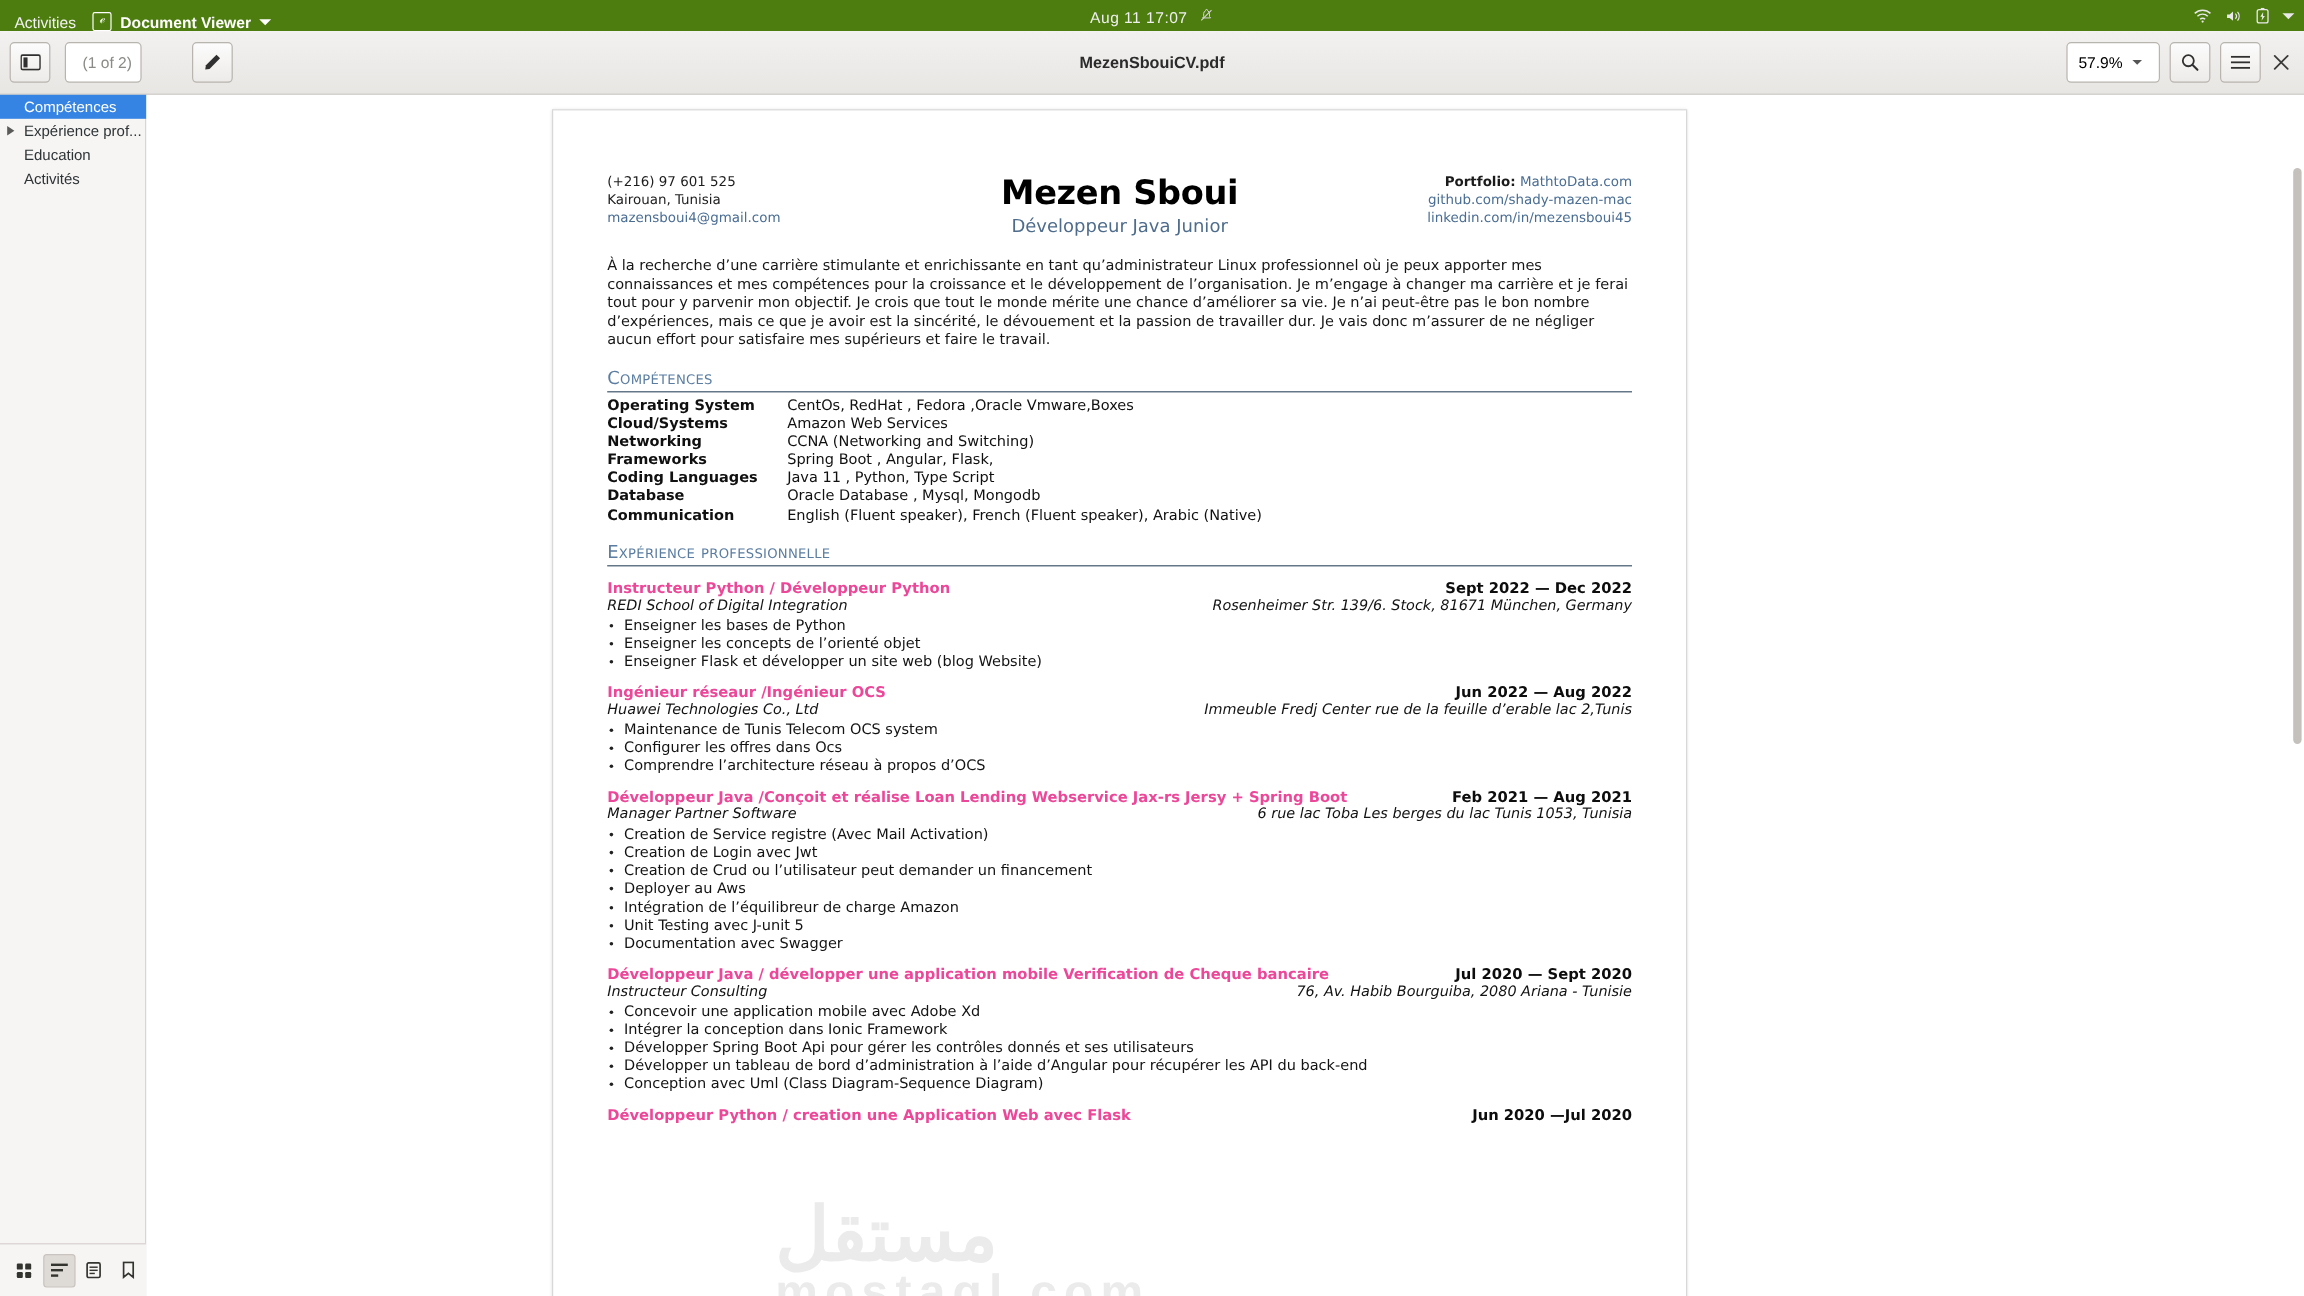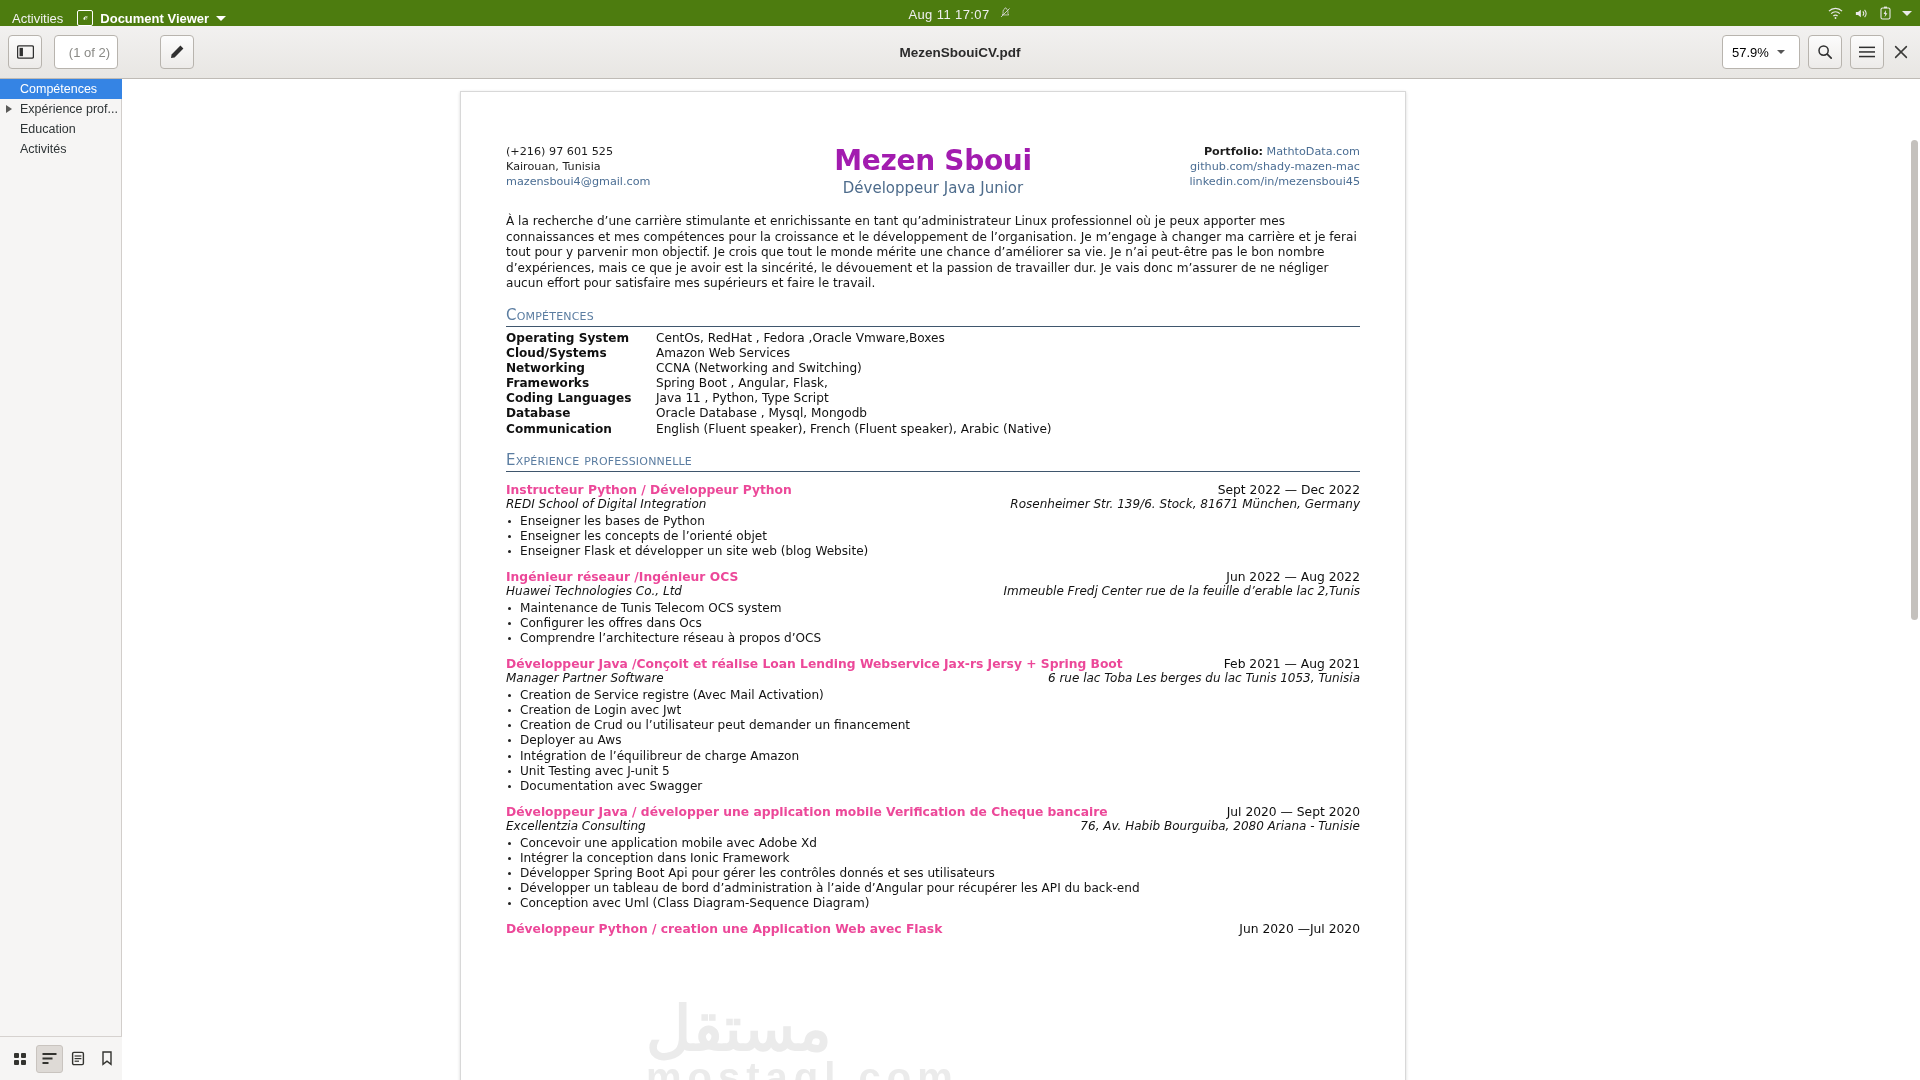"Mezen Sboui" .cv-name { color: #a21caf -> #000000 }
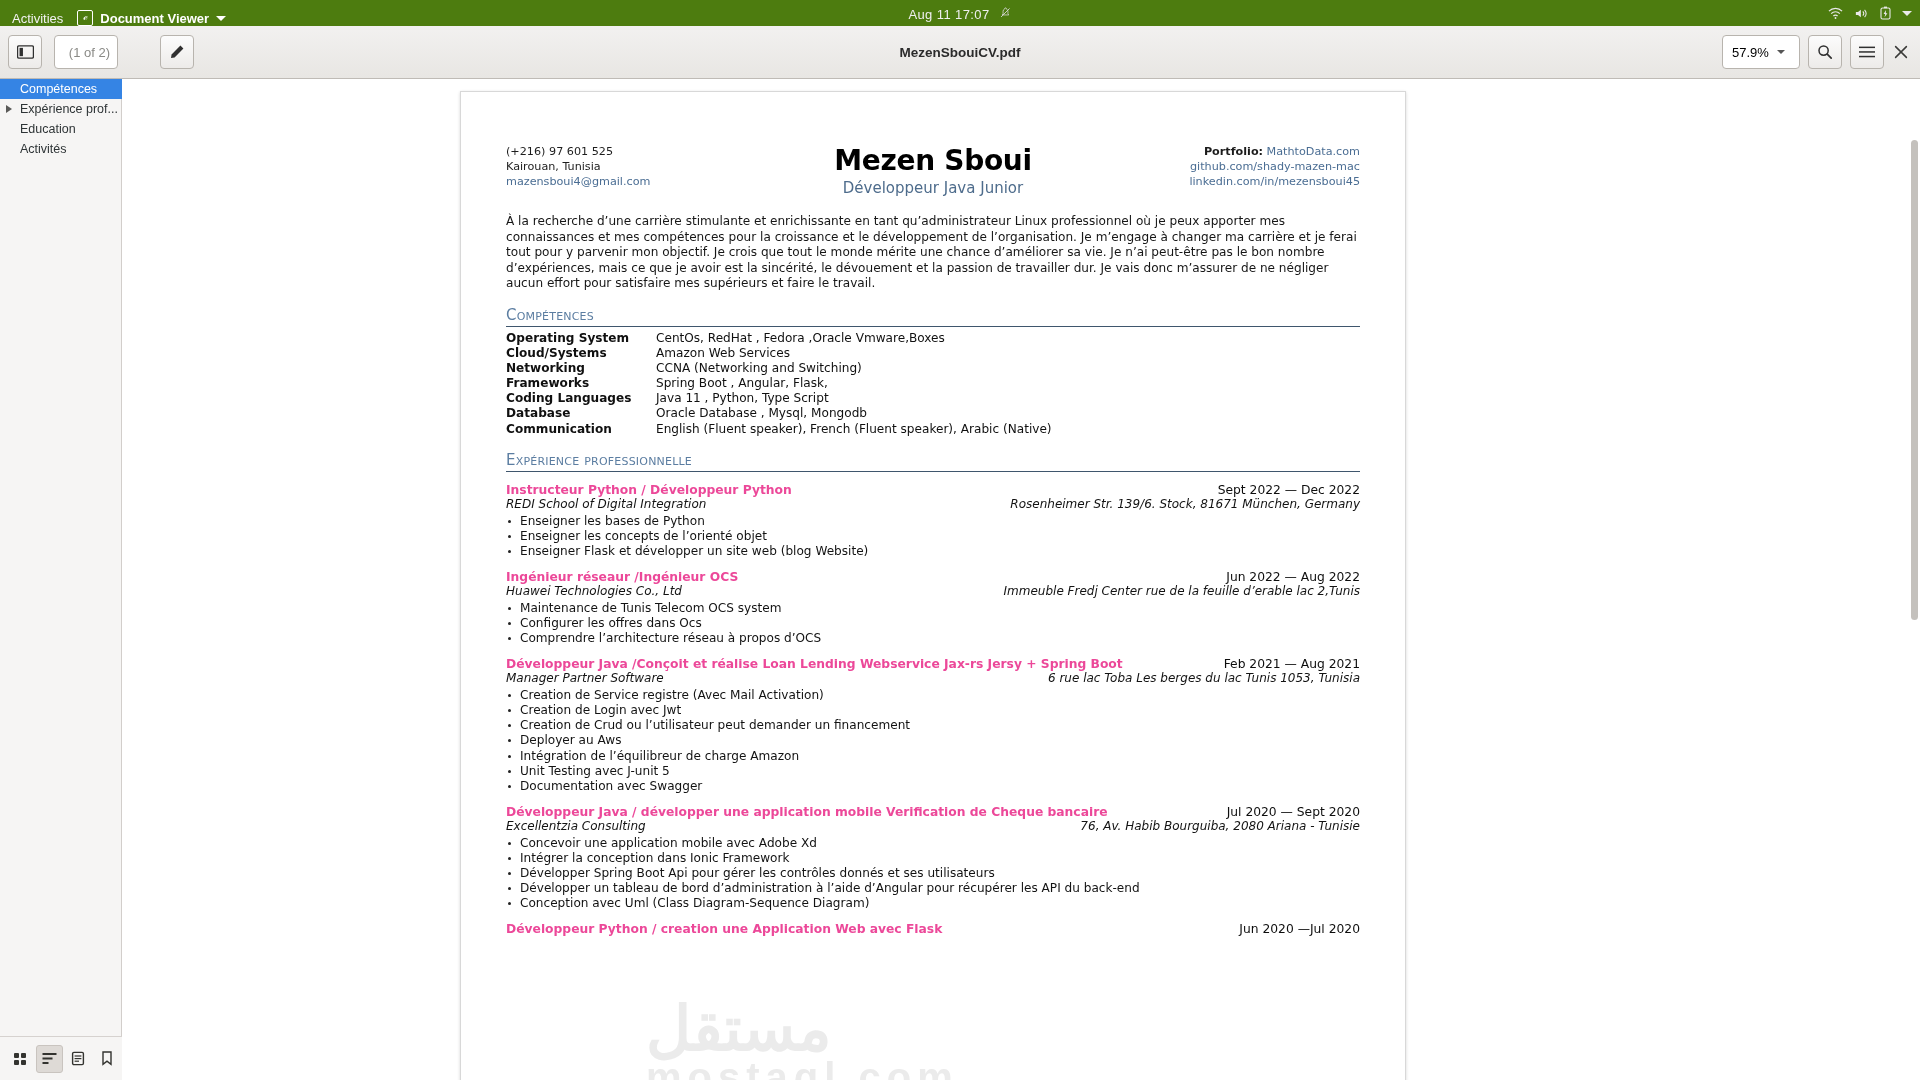"Sept 2022 — Dec 2022" .job-dates { font-weight: normal -> bold }
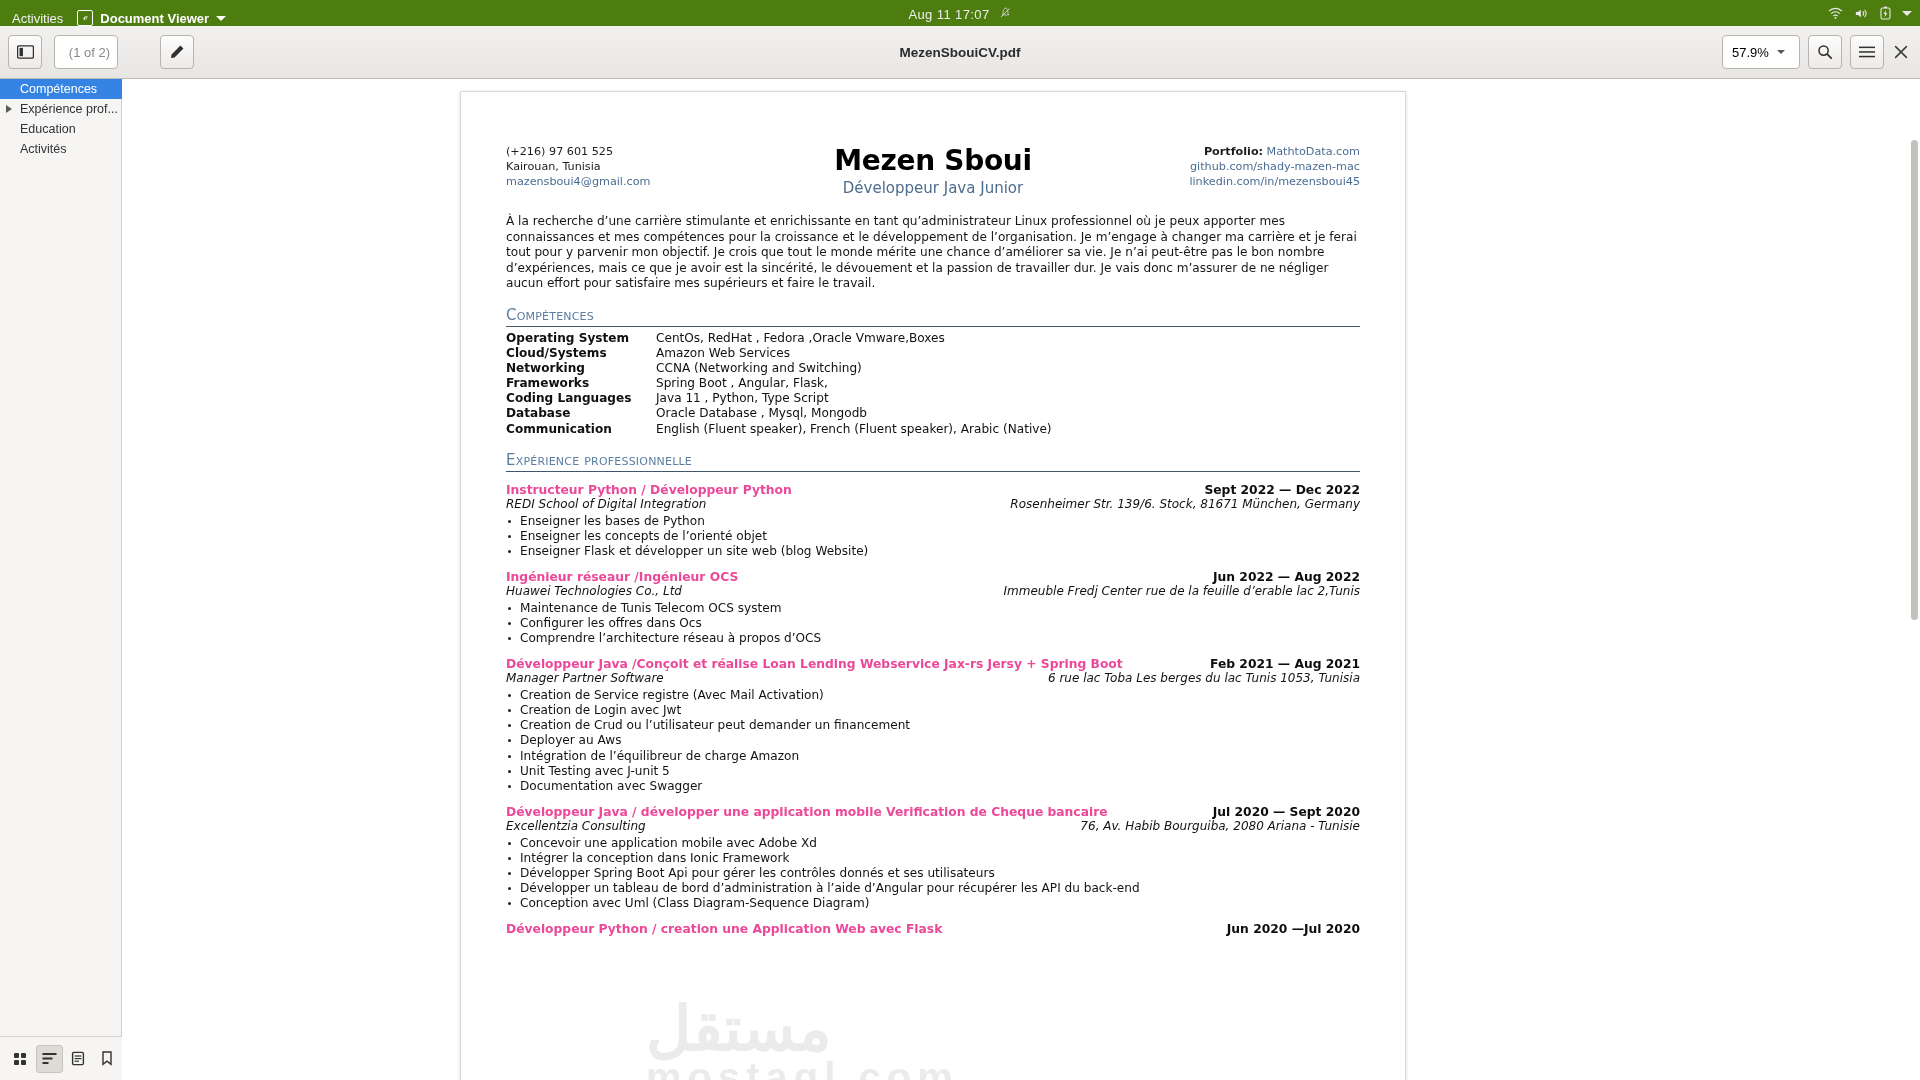"Excellentzia Consulting" span.job-org { text: Excellentzia -> Instructeur }
